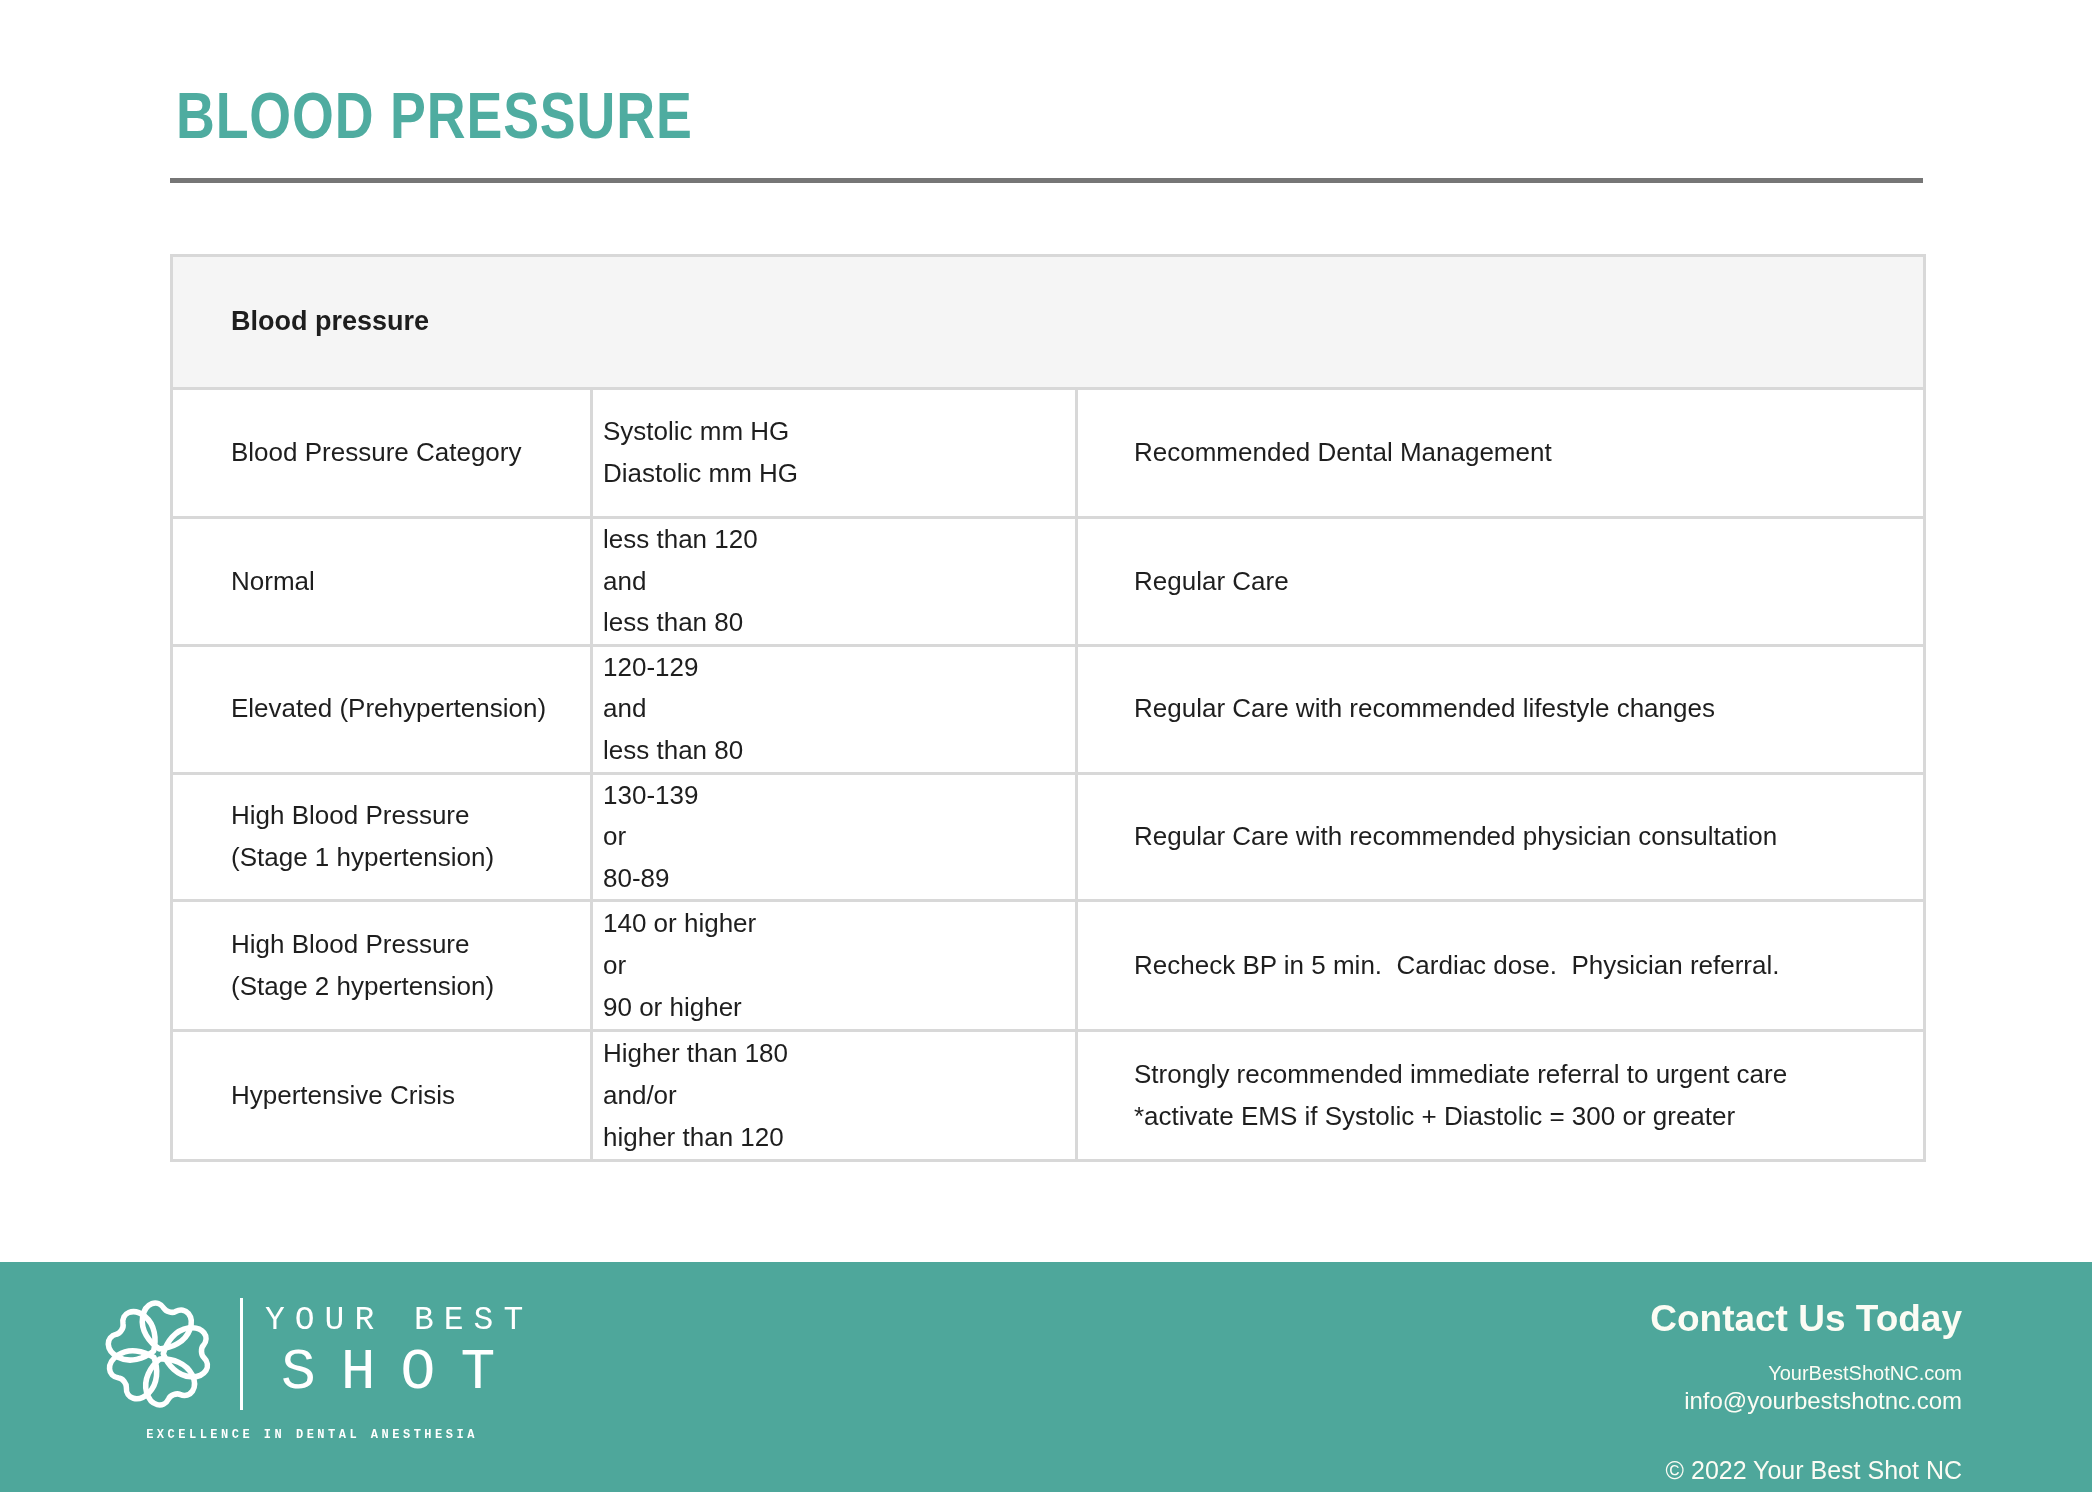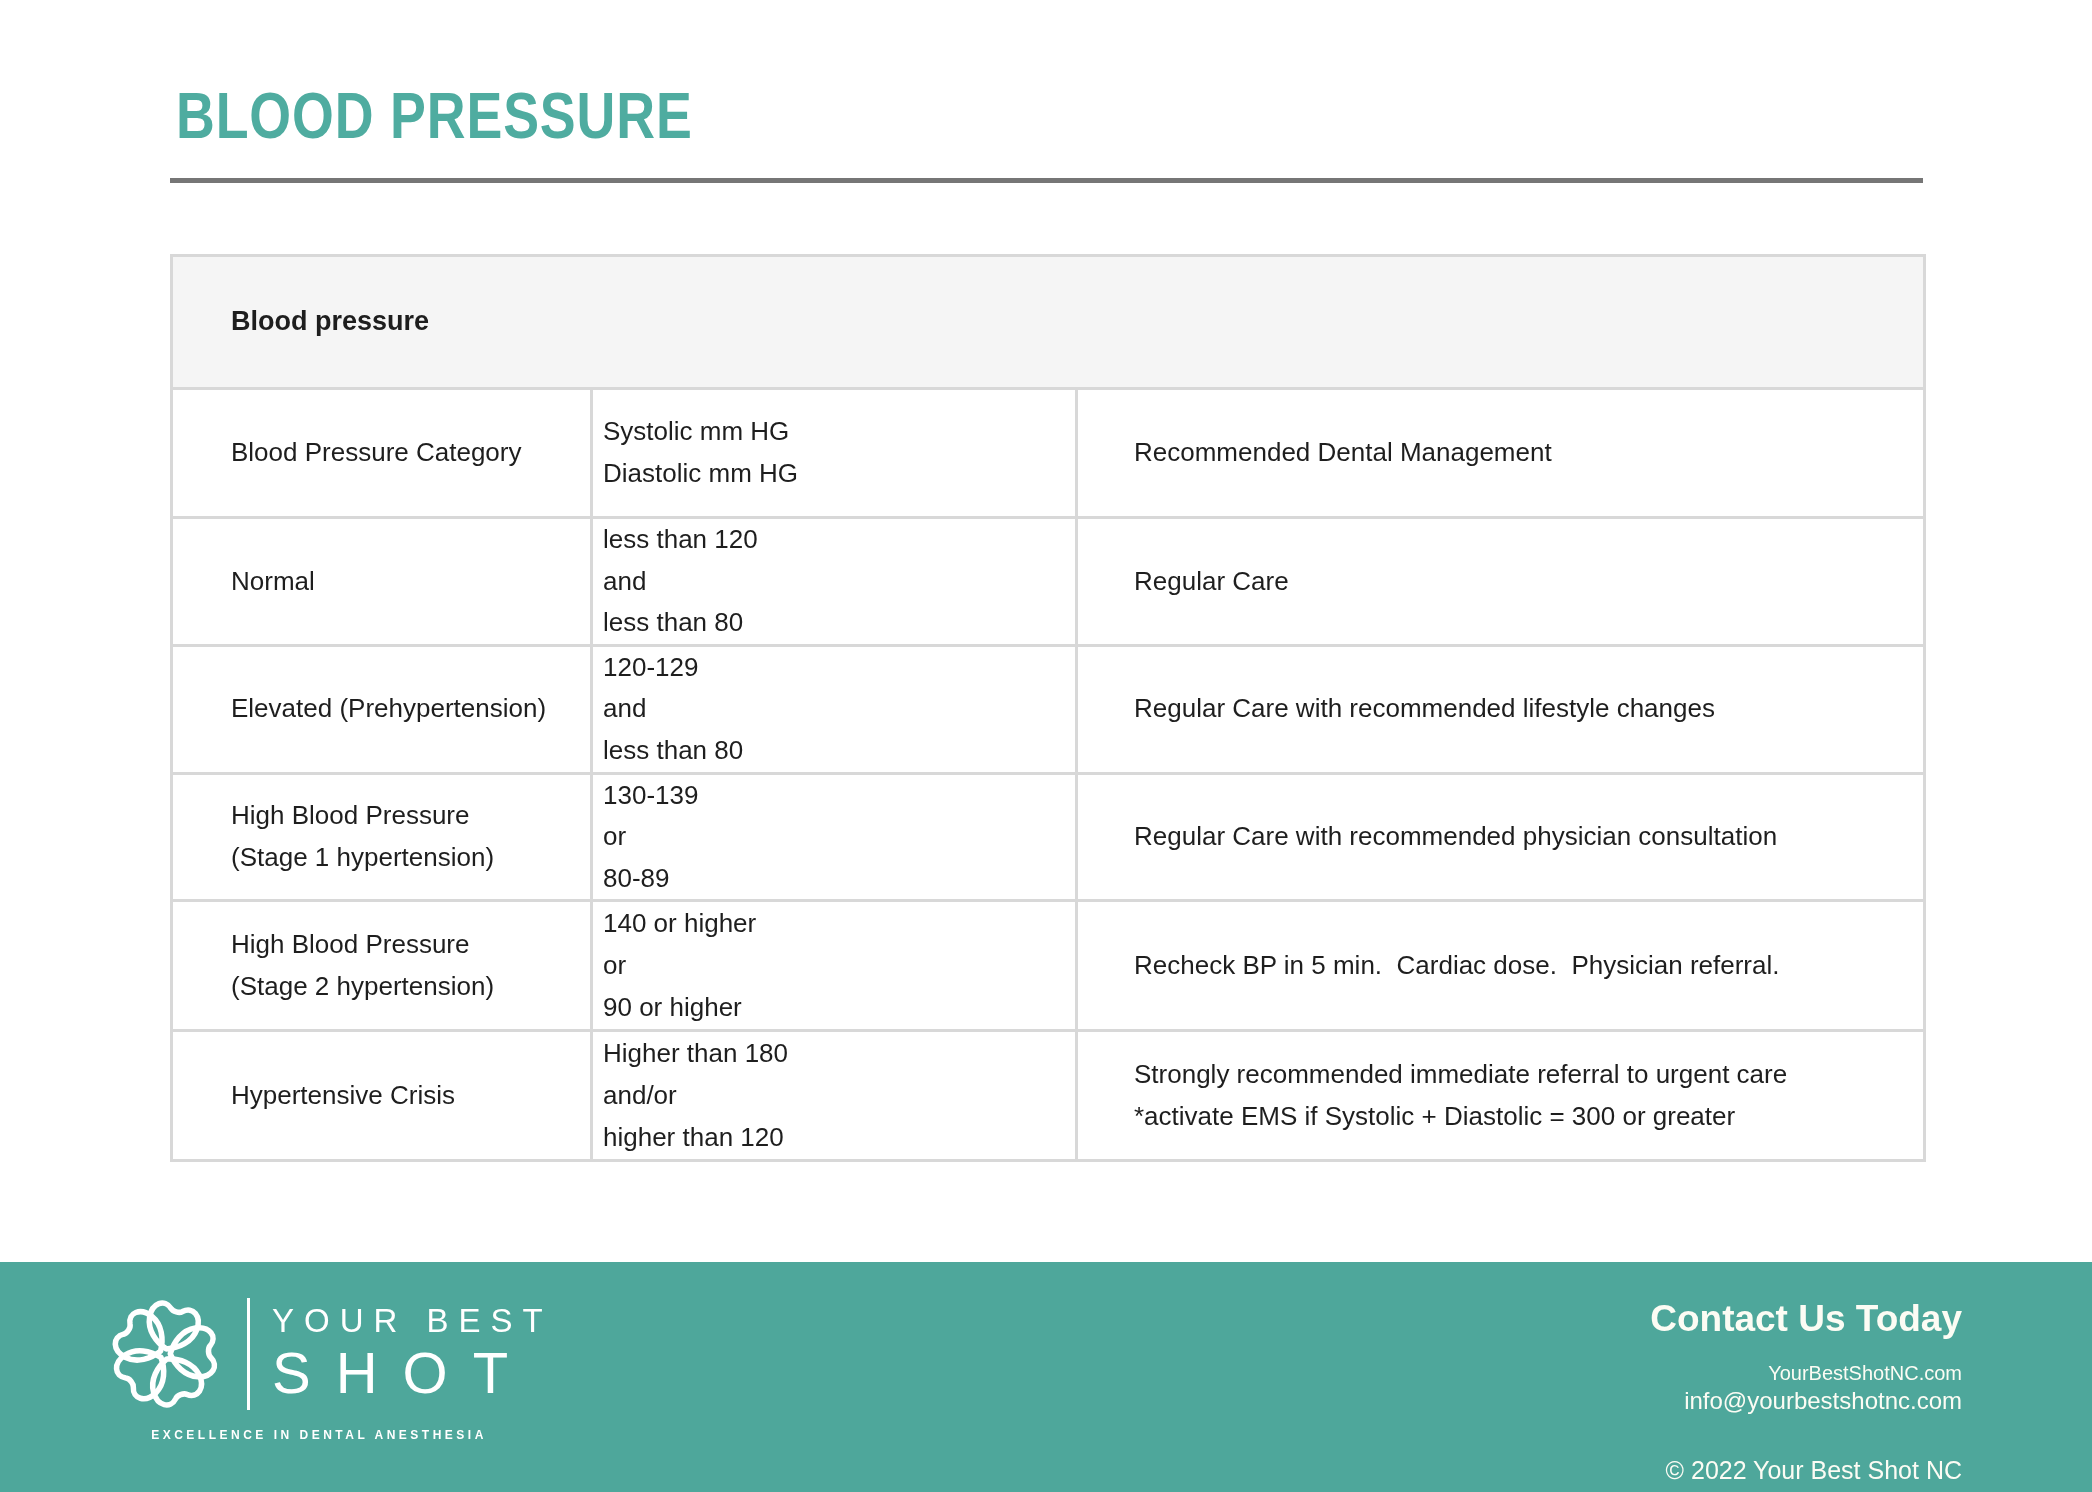"YOUR BEST" .brand { font-family: none -> Liberation Mono, monospace; left: 99px -> 92px }
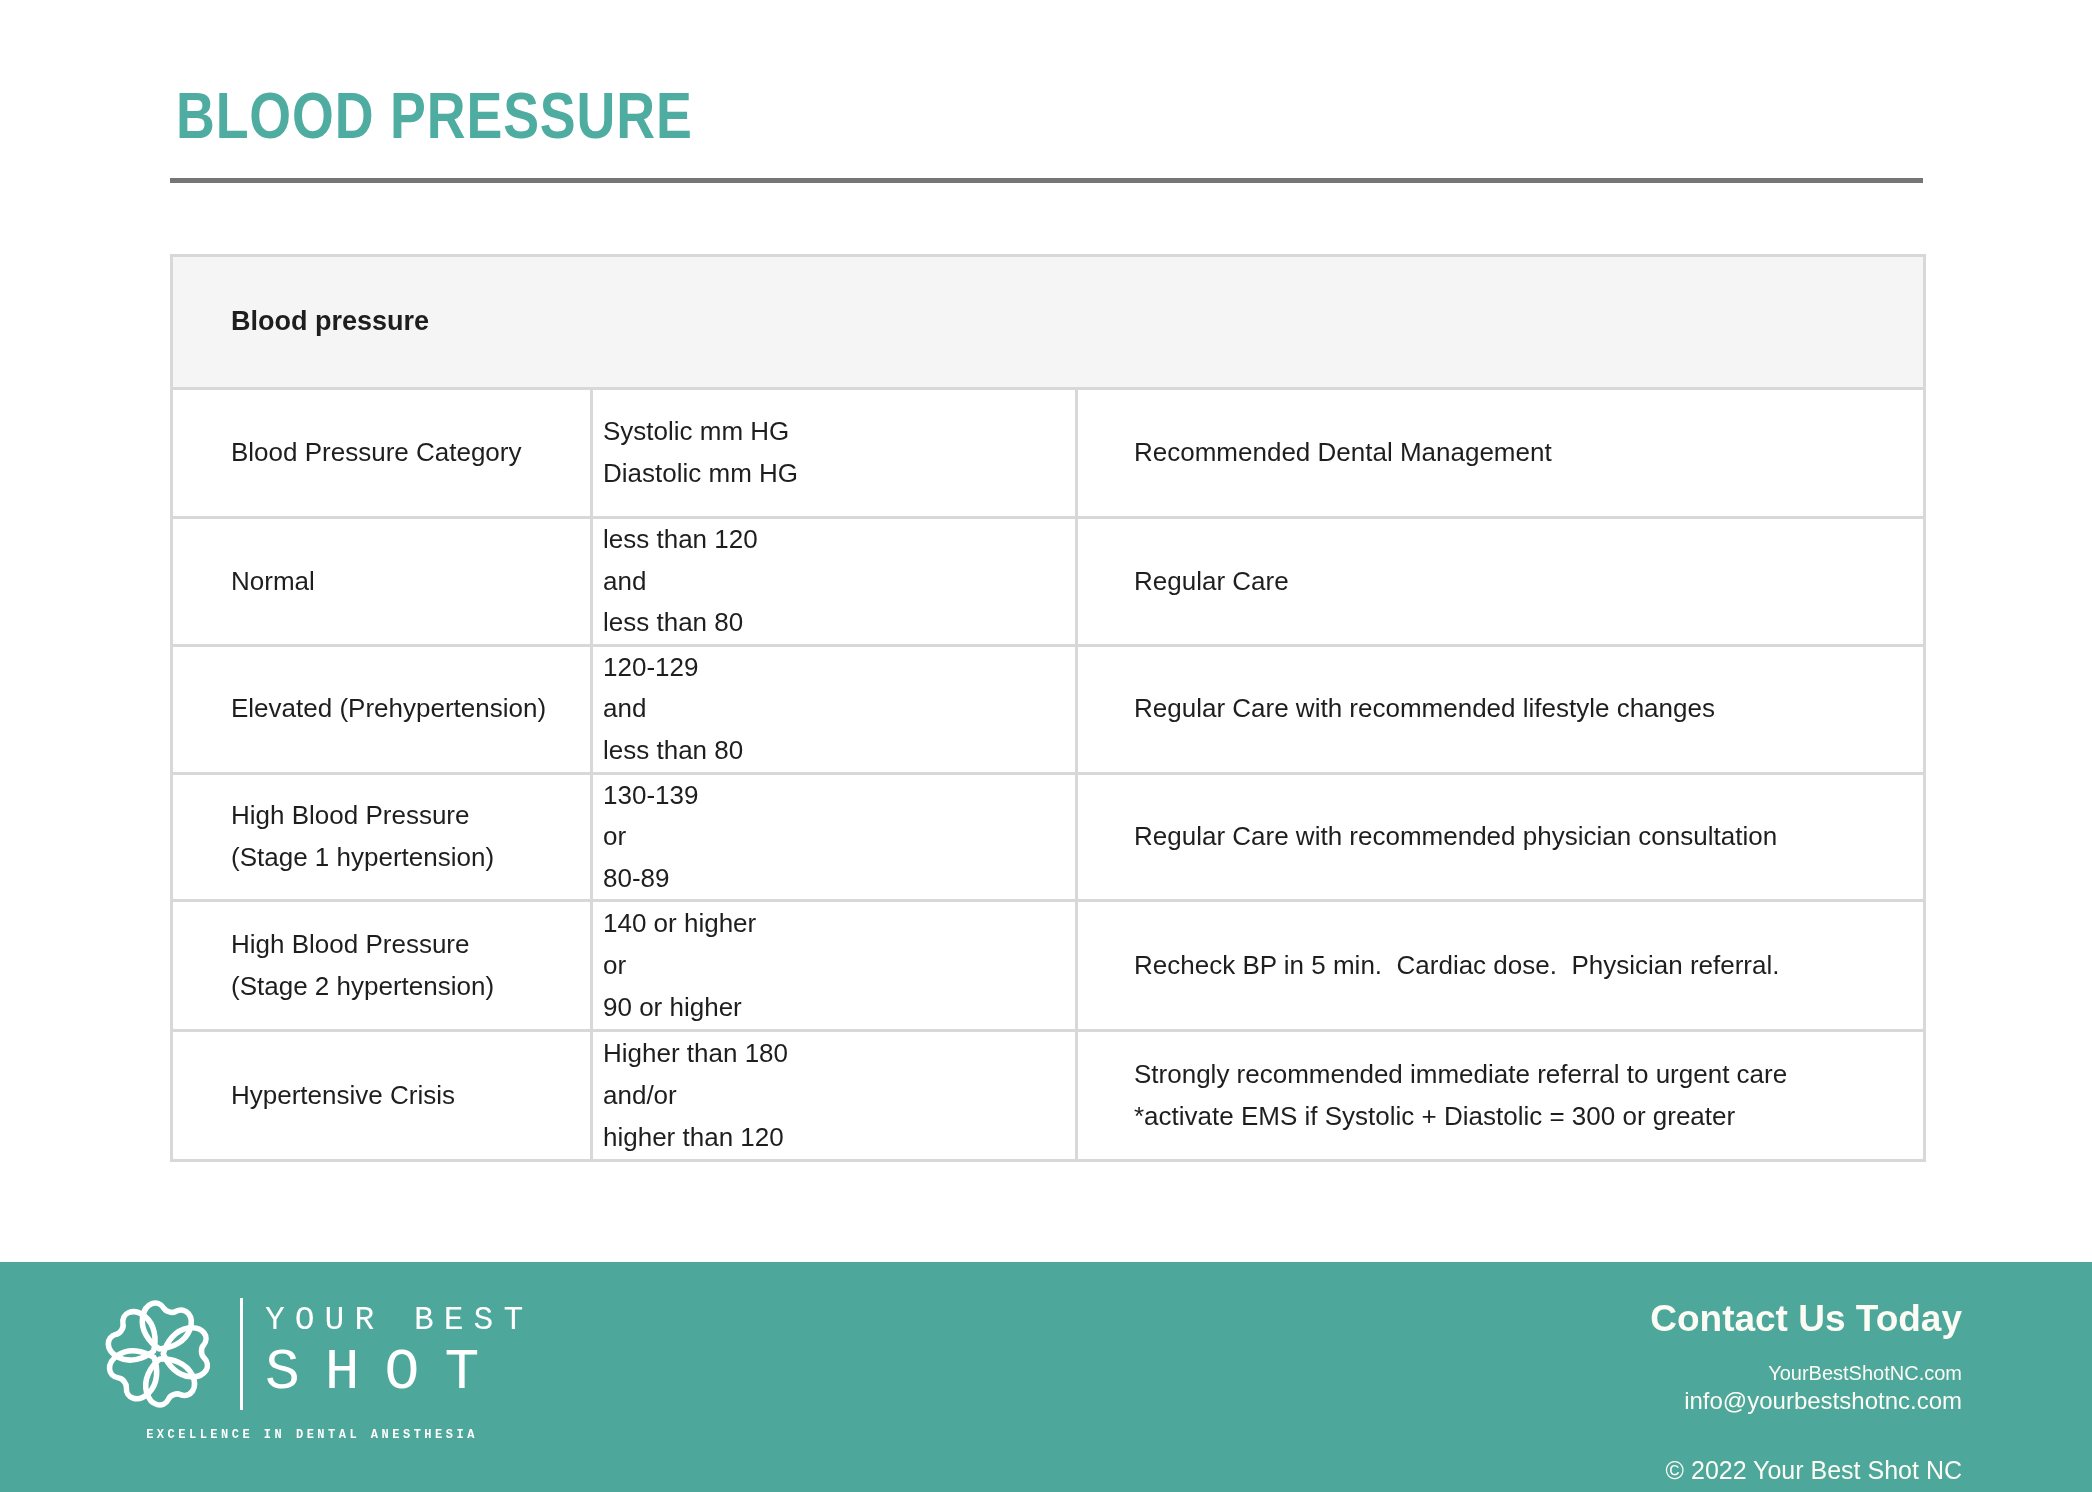"SHOT" .brand-bottom { margin-left: none -> 16px }
